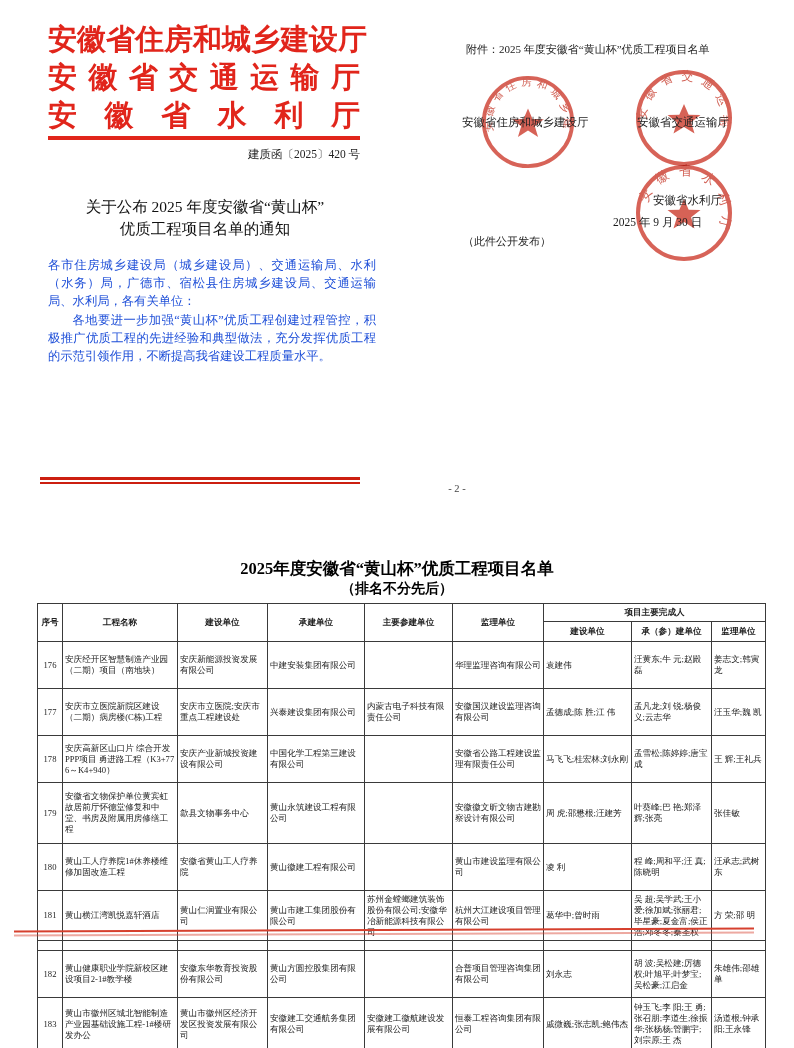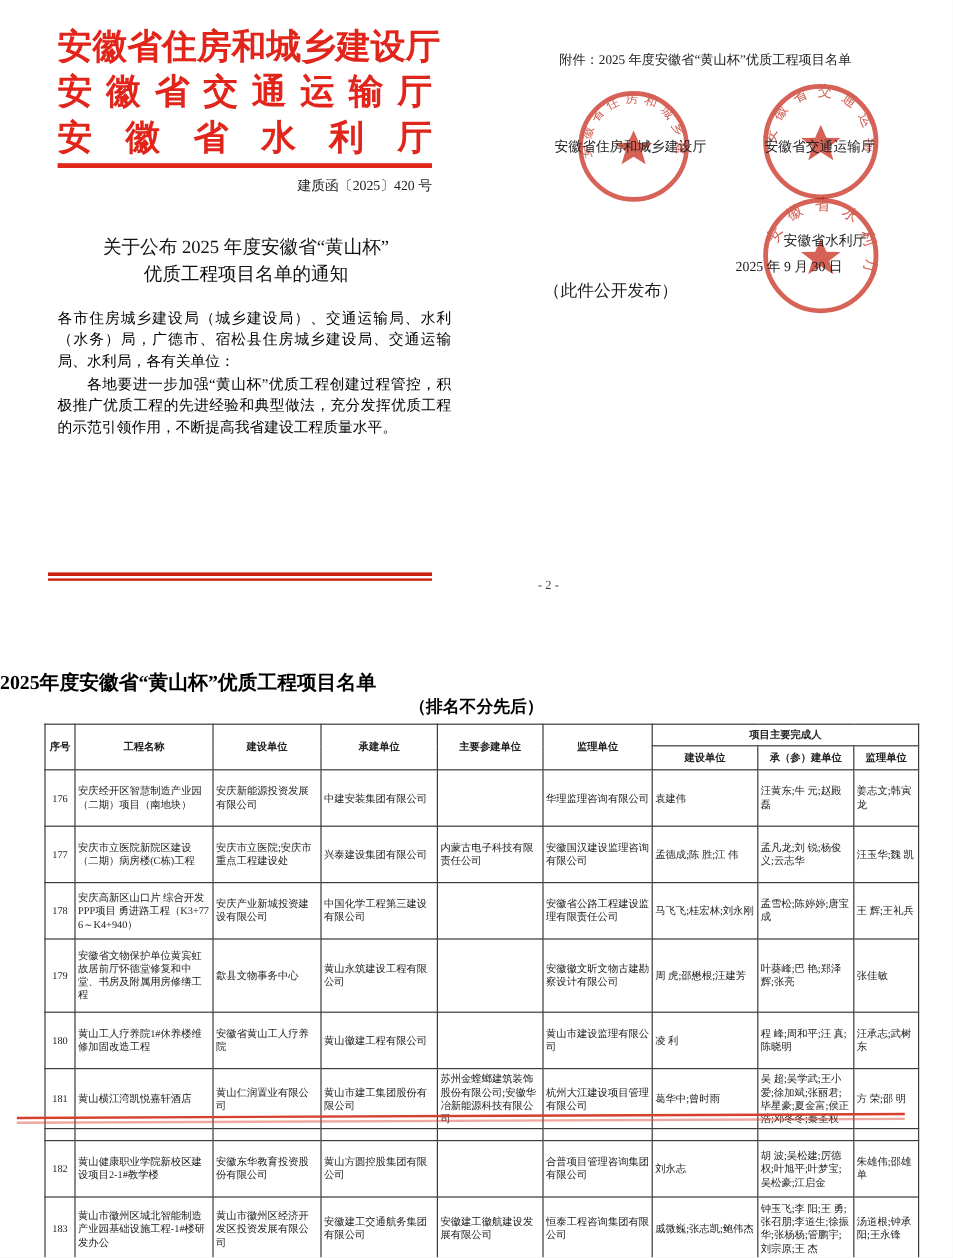"（此件公开发布）" .public-note { font-size: 14px -> 11px; left: 453px -> 463px }
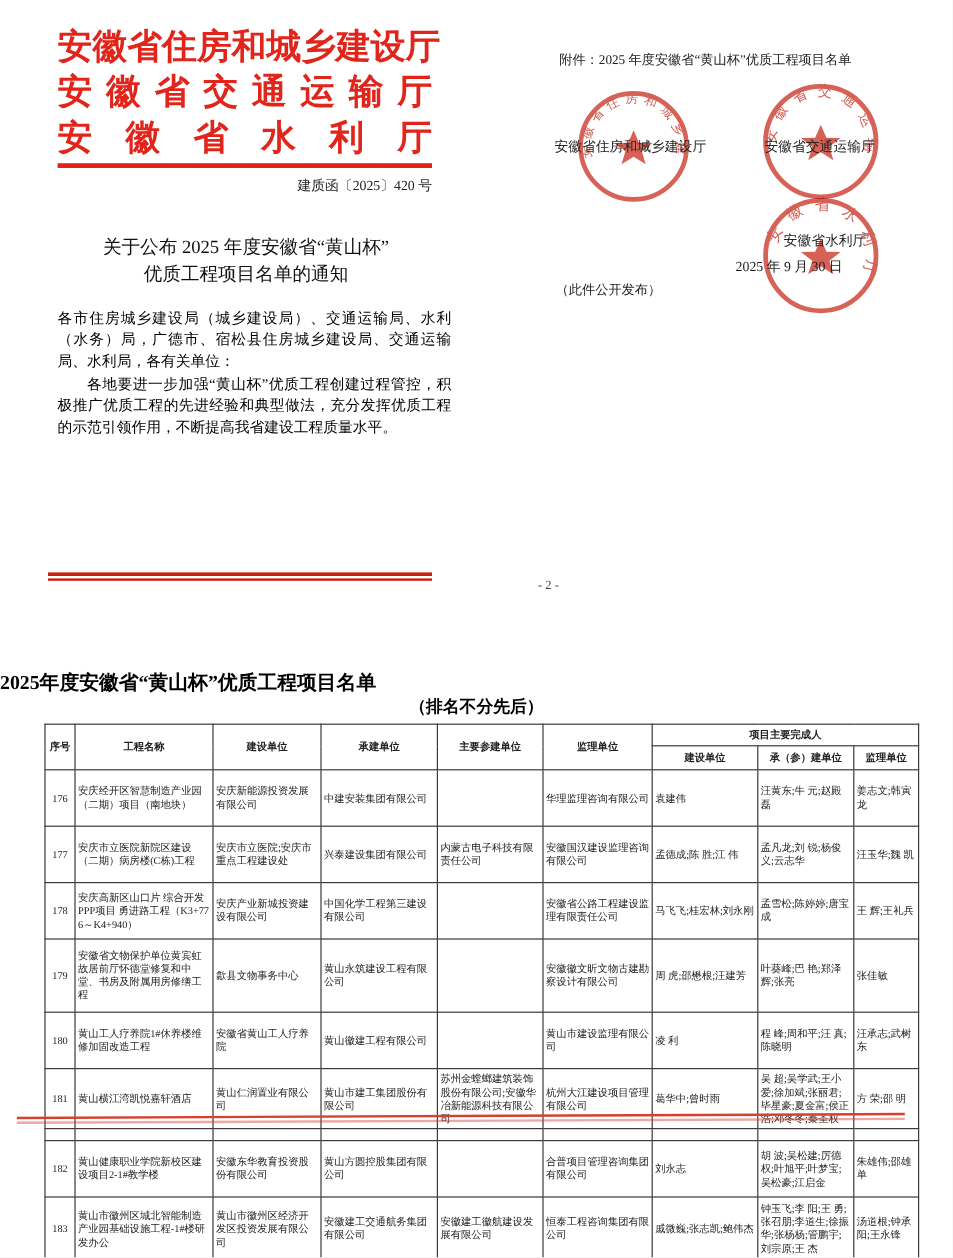"各市住房城乡建设局（城乡建设局）、交通运输局、水利（水务）局，广德市、宿松县住房" .doc-body { color: #000000 -> #1d4ed8 }
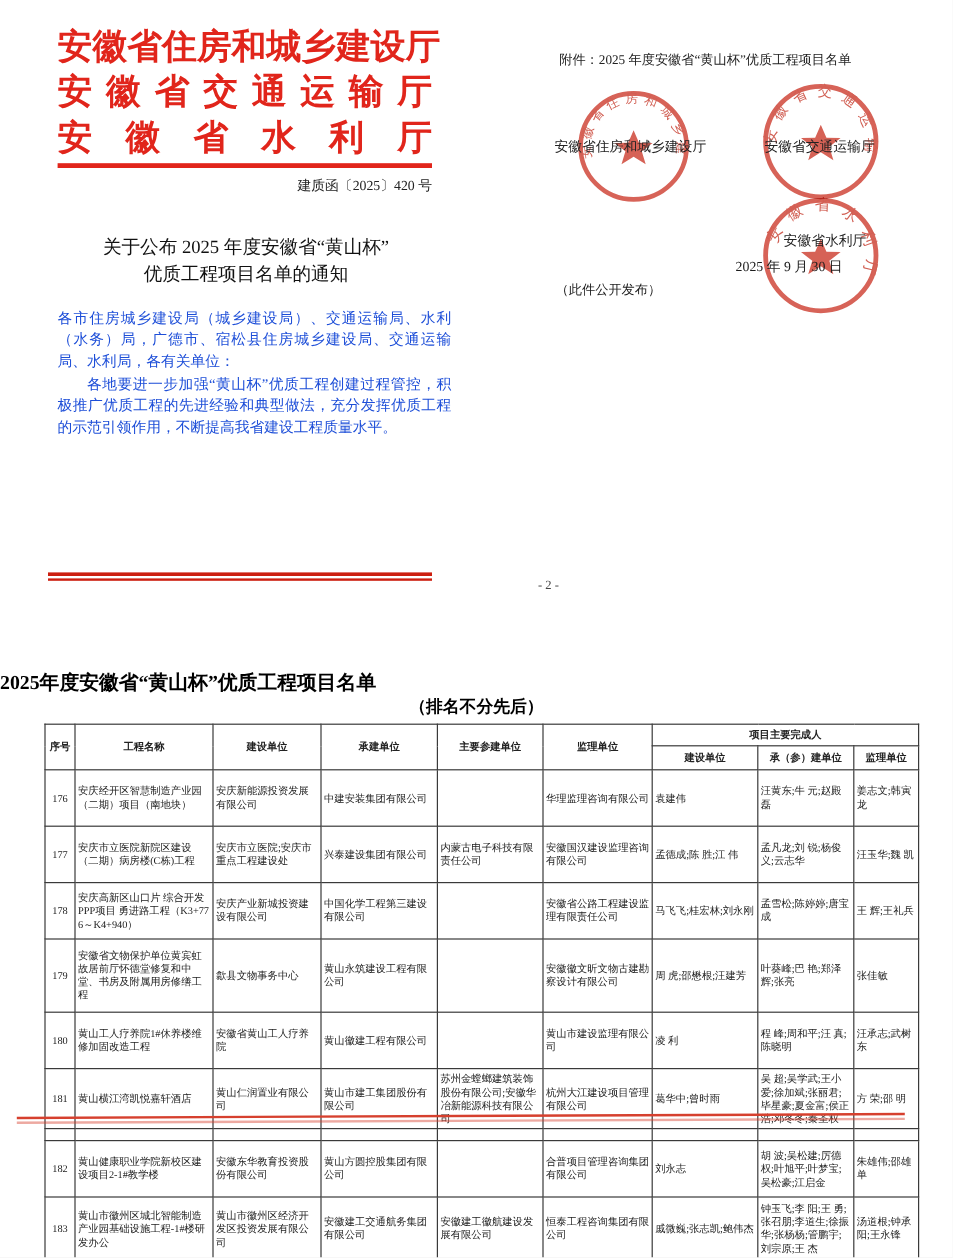"2025年度安徽省“黄山杯”优质工程项目名单" .table-title { text-align: none -> center }
